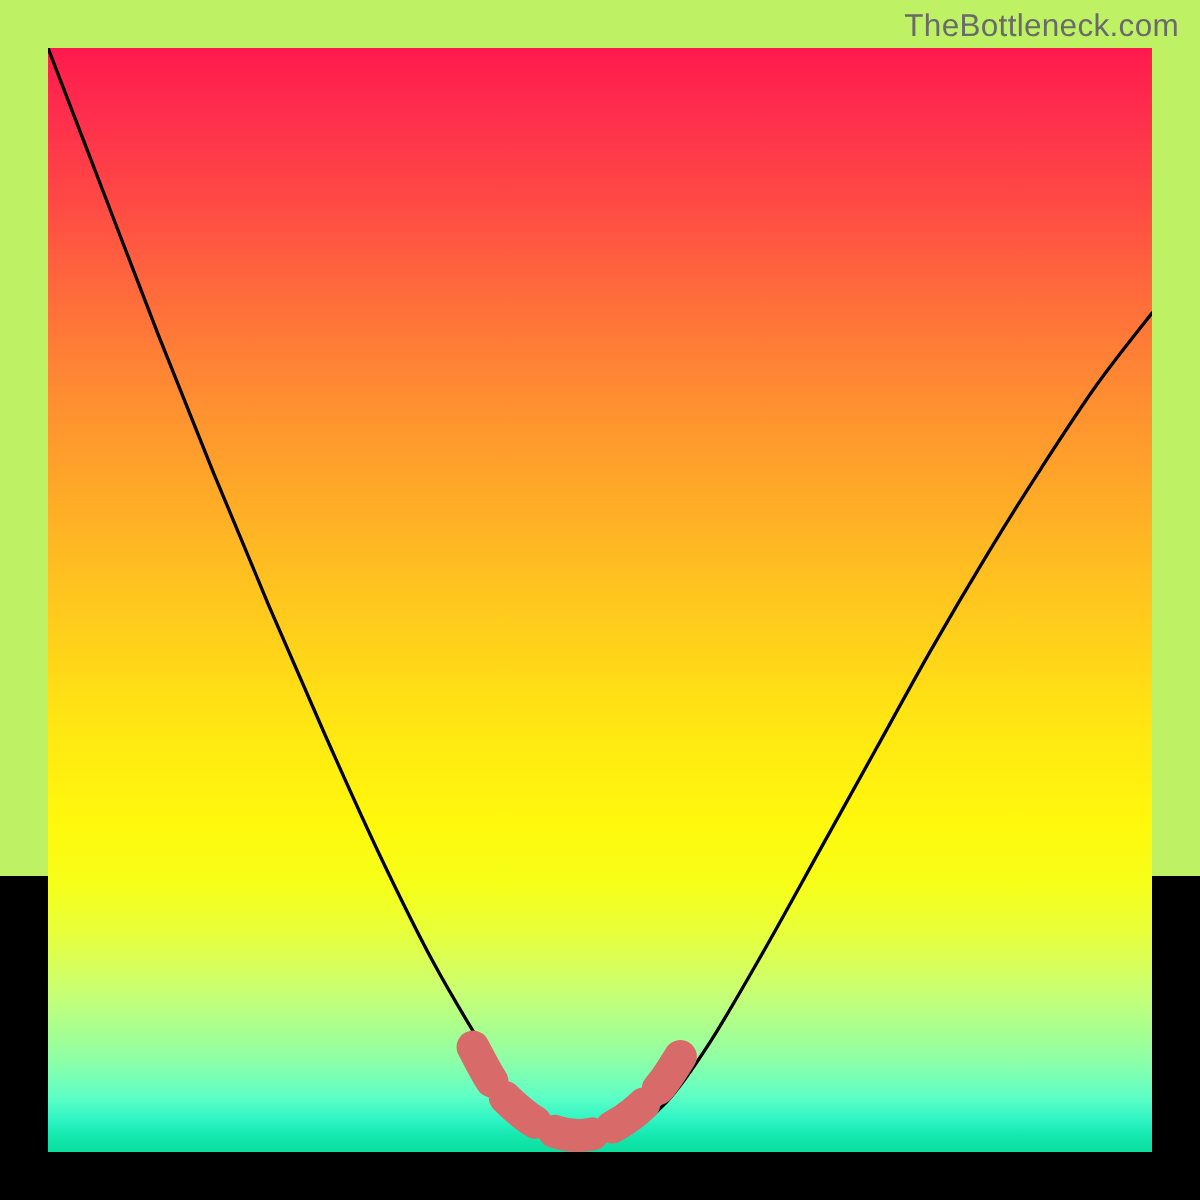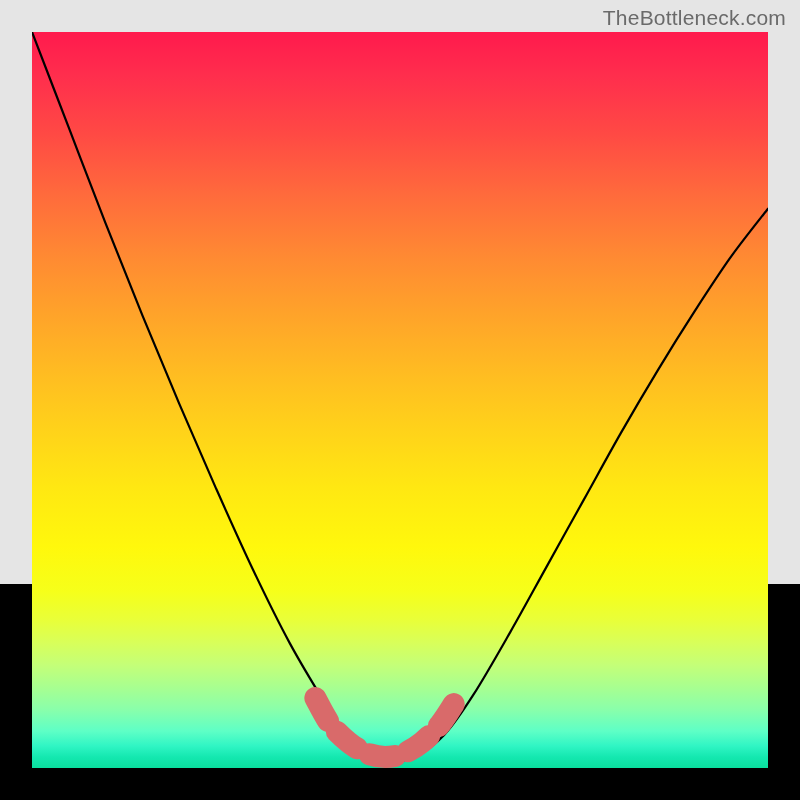"TheBottleneck.com" .frame { background: #e5e5e5 -> #bef264 }
